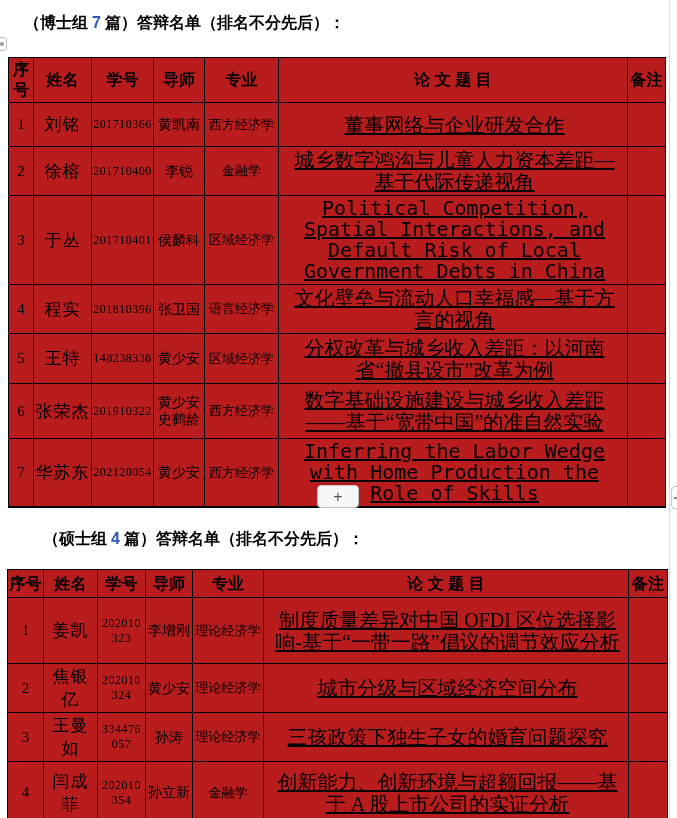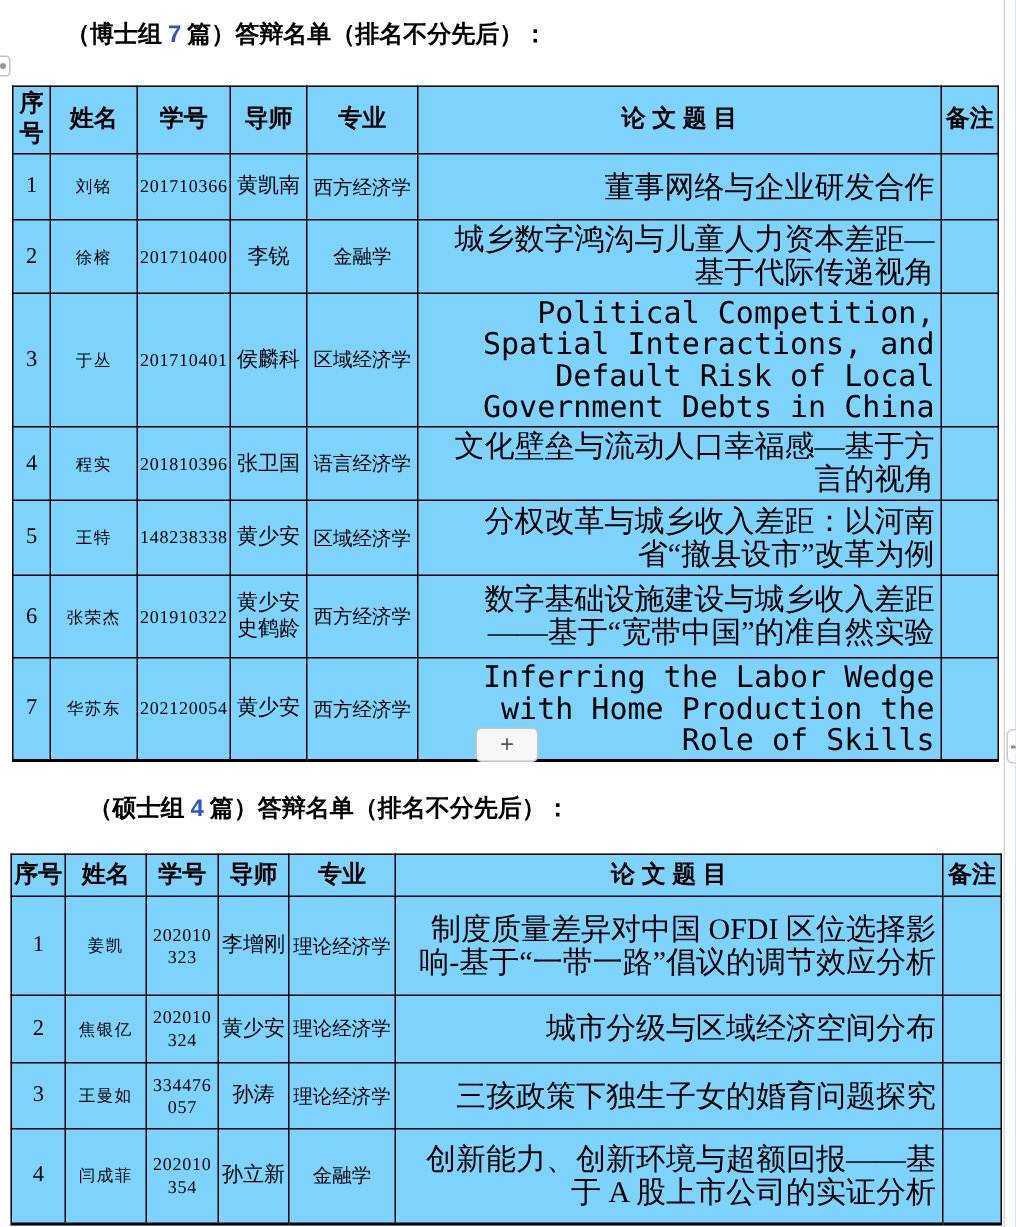"（博士组 7 篇）答辩名单（排名不分先后）：" #title1 { left: 44px -> 24px }
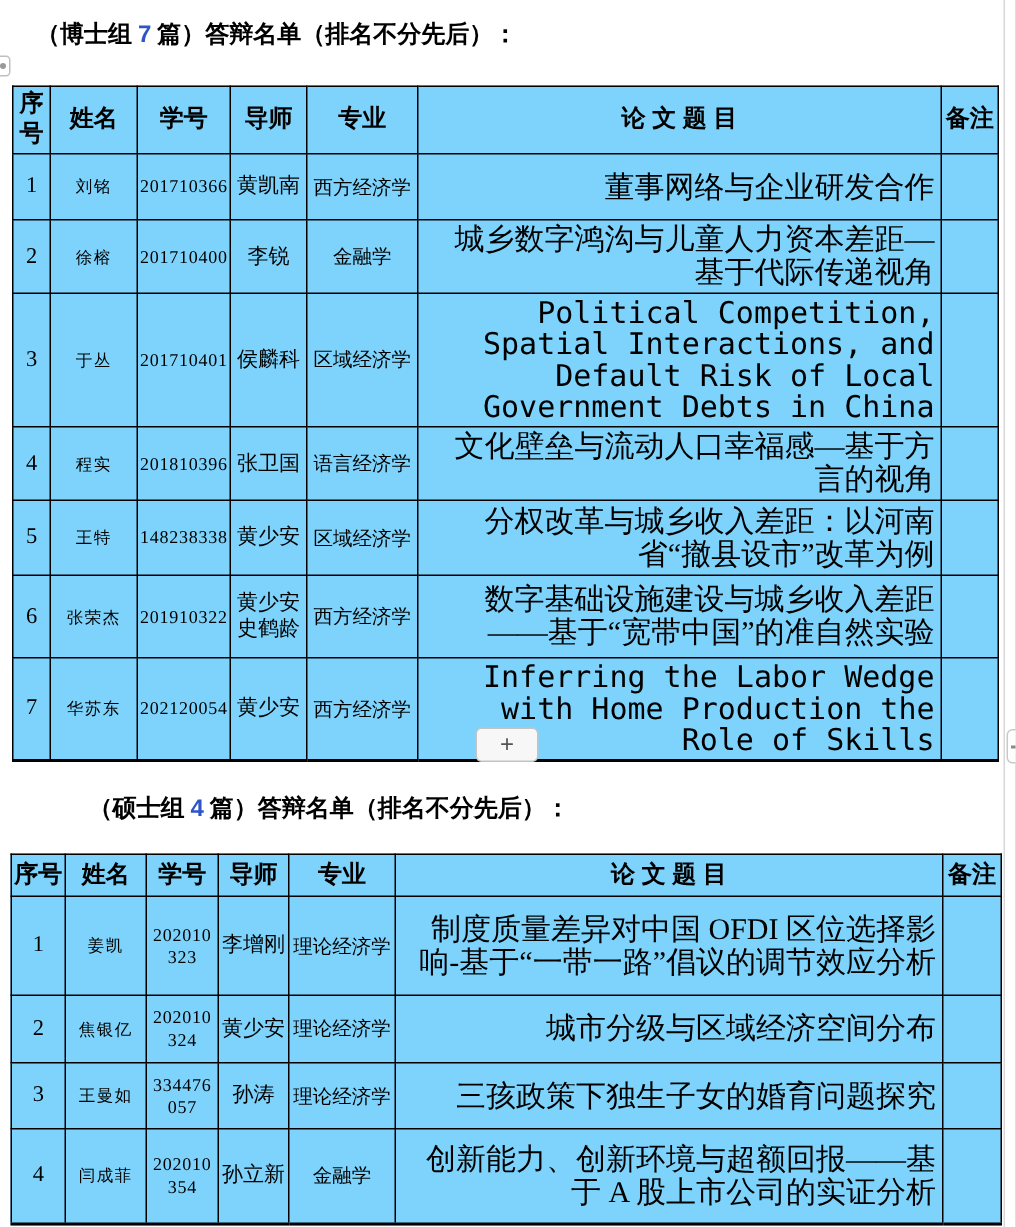"序号" table { background: #7dd3fc -> #b91c1c }
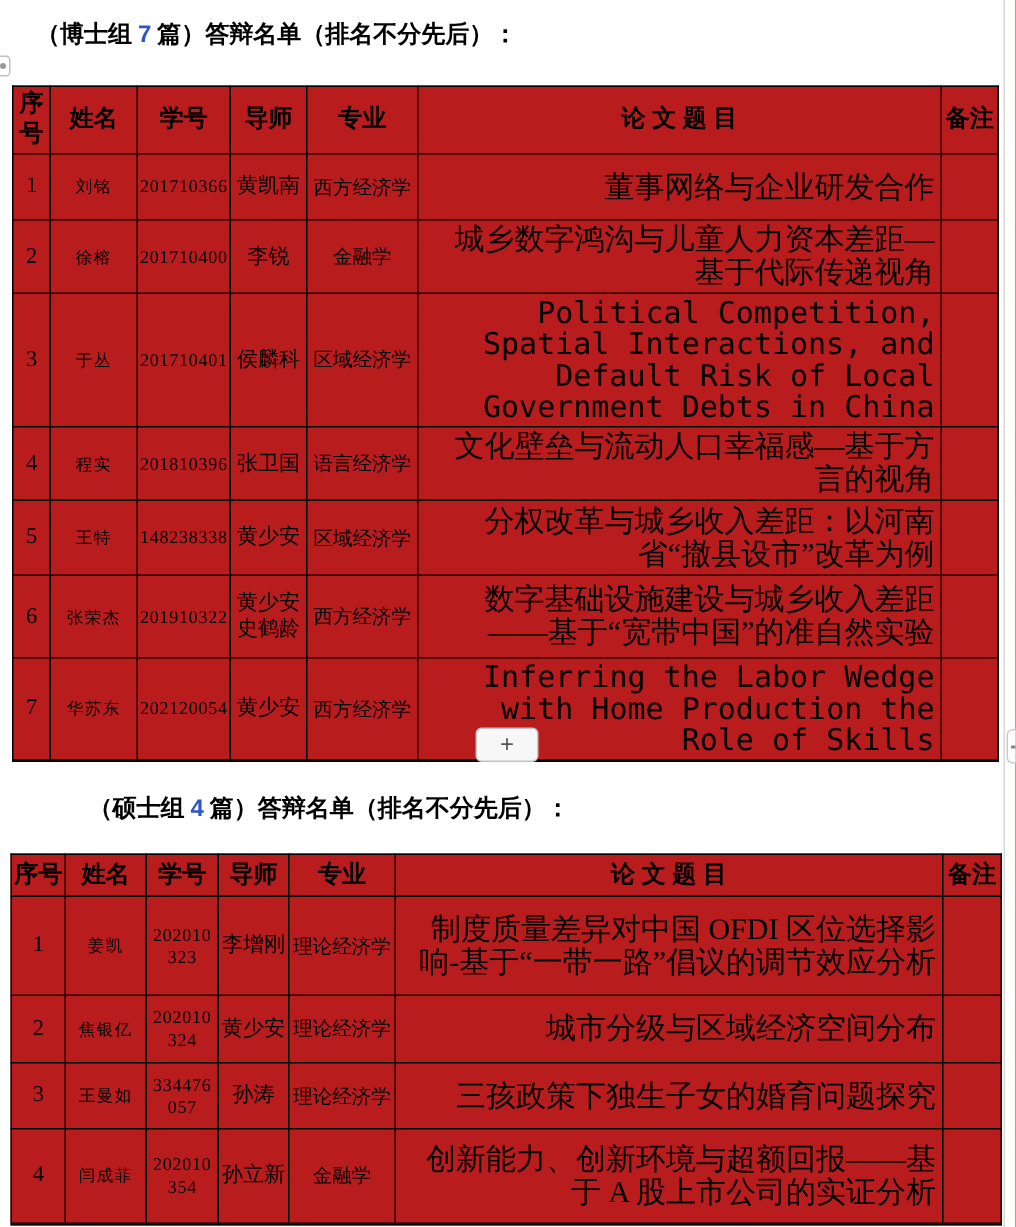"刘铭" .c-name { font-size: 11px -> 17px }
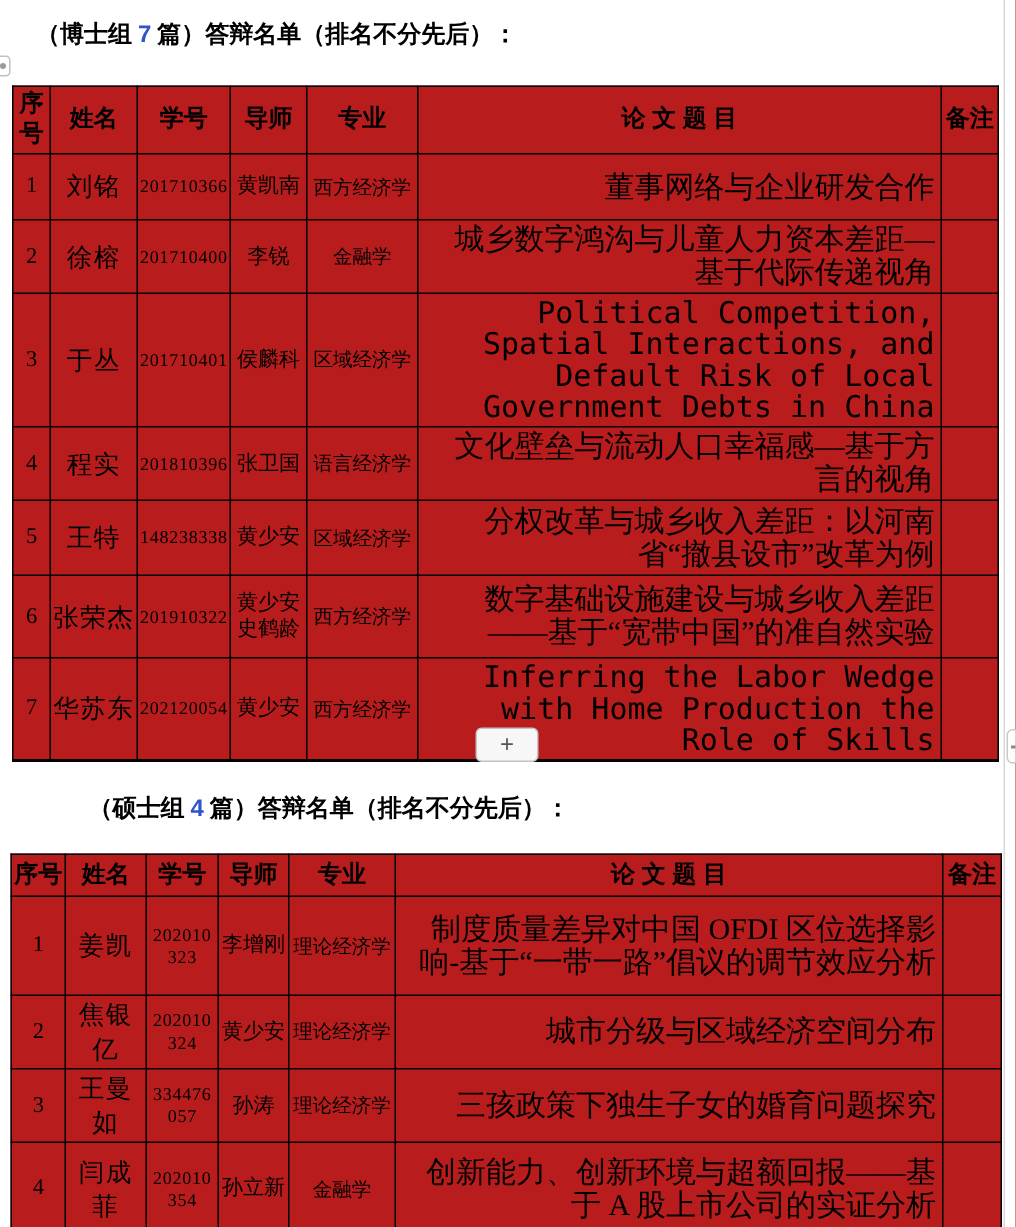"董事网络与企业研发合作" .c-title { text-align: right -> center; text-decoration: none -> underline }
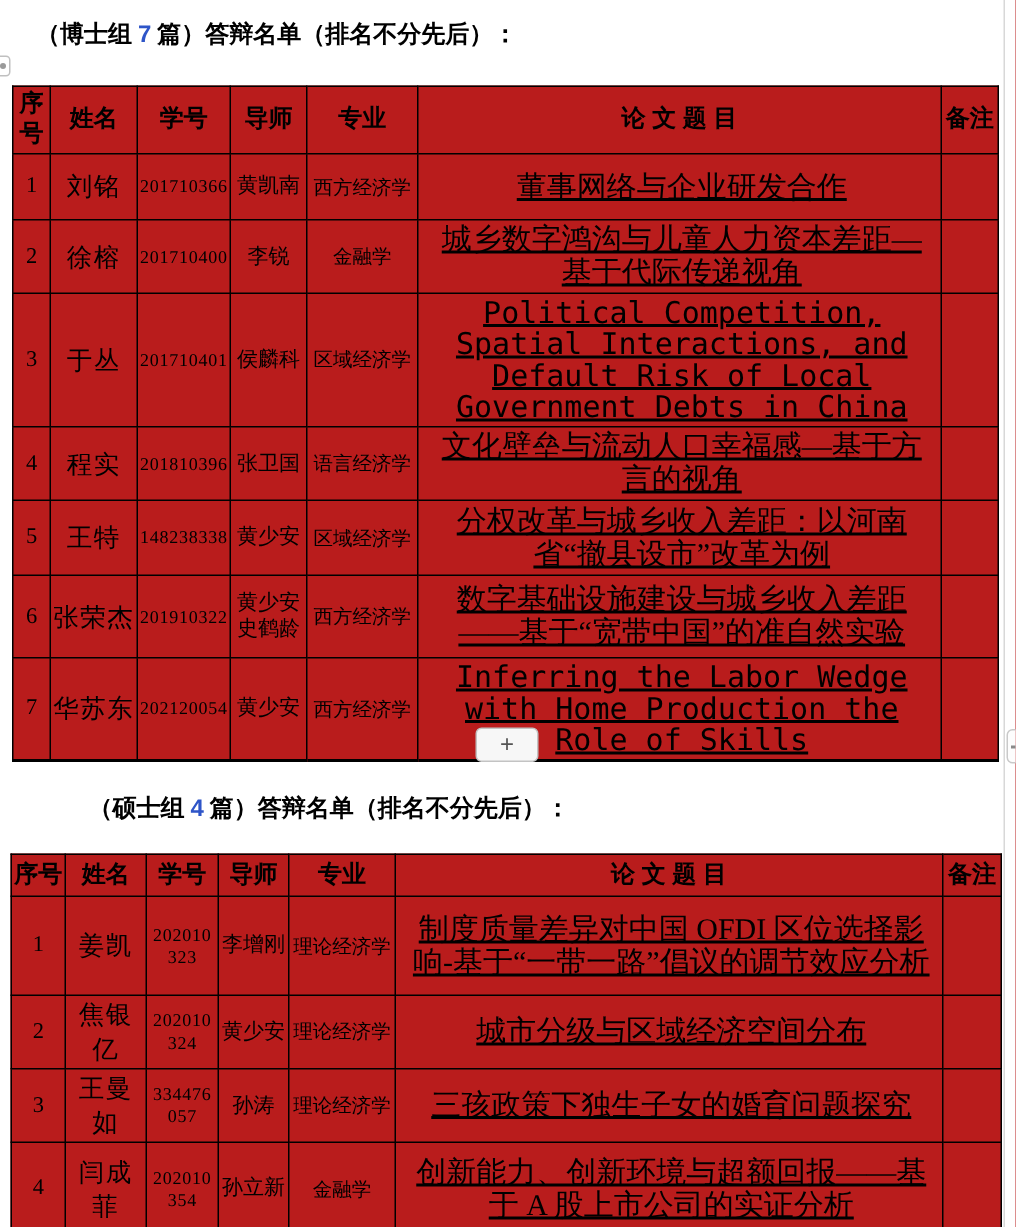"（硕士组 4 篇）答辩名单（排名不分先后）：" #title2 { left: 59px -> 43px }
